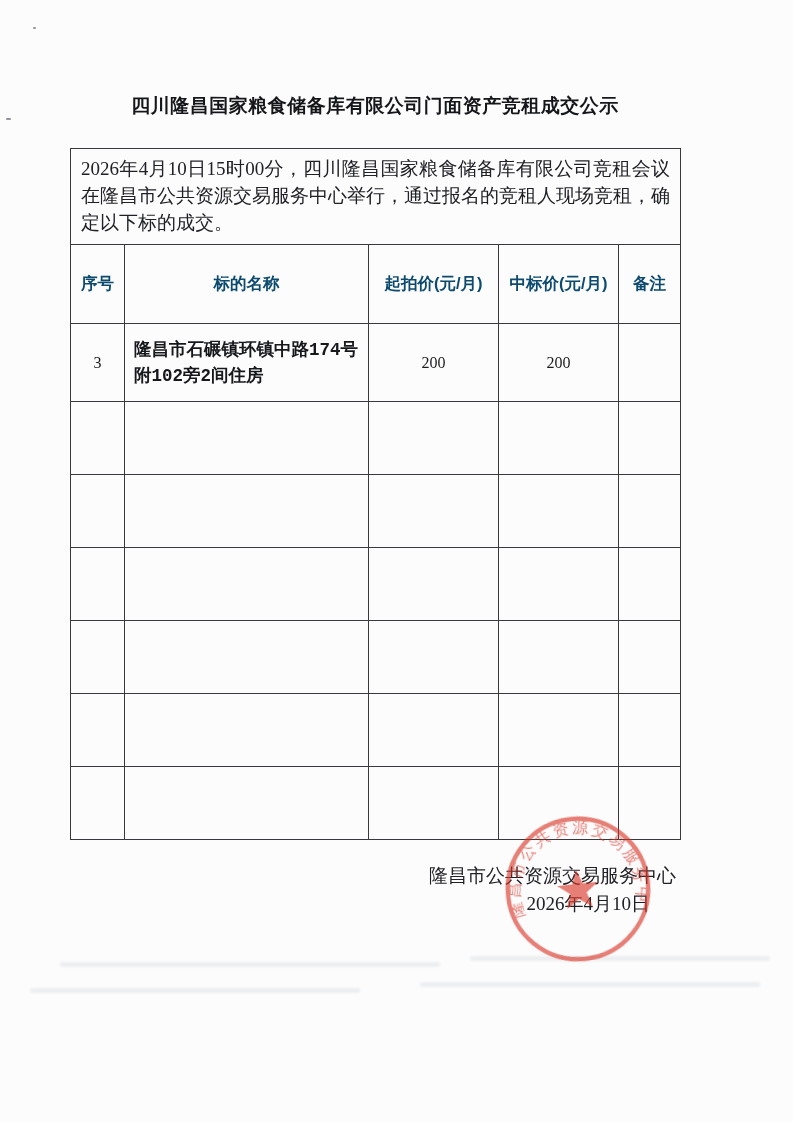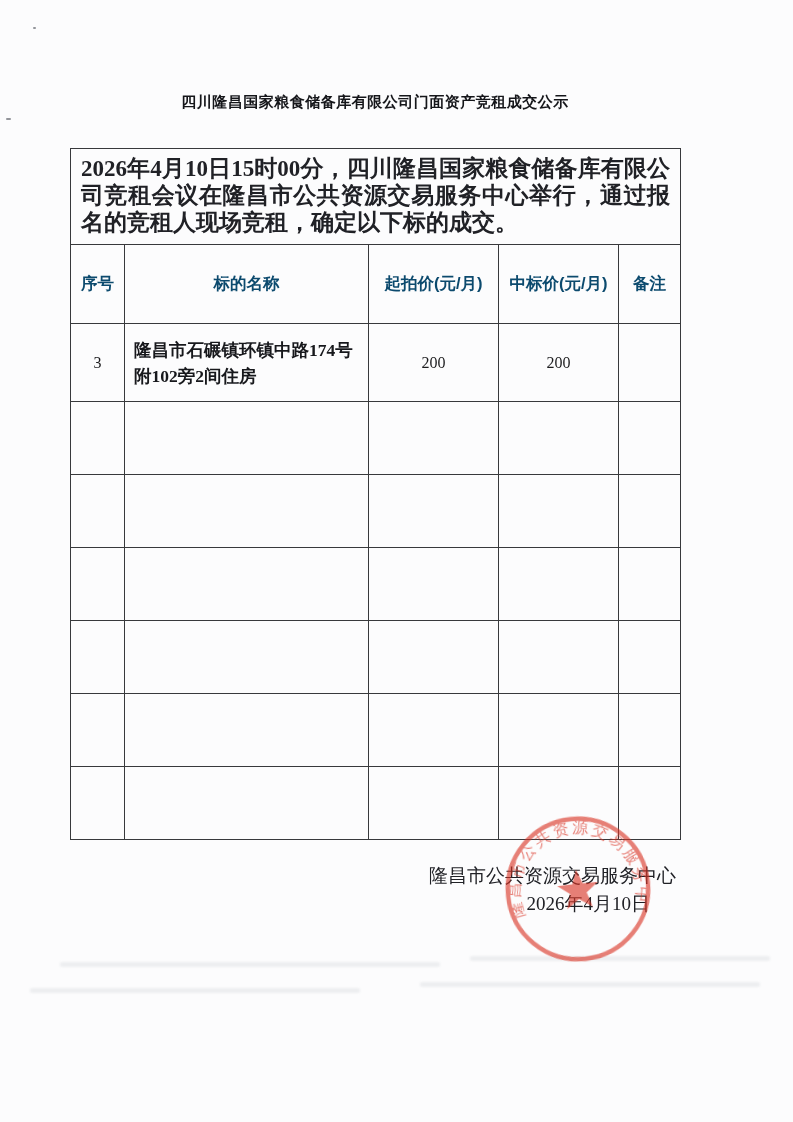"四川隆昌国家粮食储备库有限公司门面资产竞租成交公示" .doc-title { font-size: 15px -> 19px }
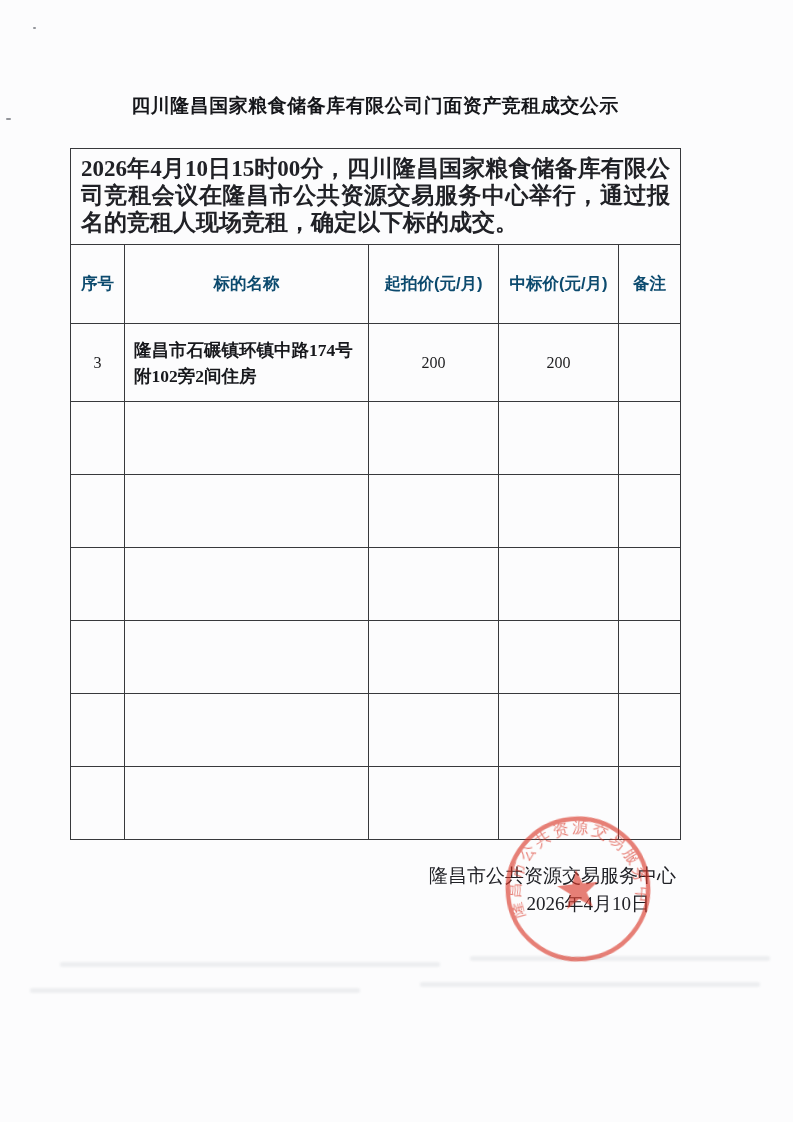"2026年4月10日15时00分，四川隆昌国家粮食储备库有限公司竞租会议在隆昌市" tr.row-intro td { font-size: 23px -> 19px; font-weight: bold -> none }
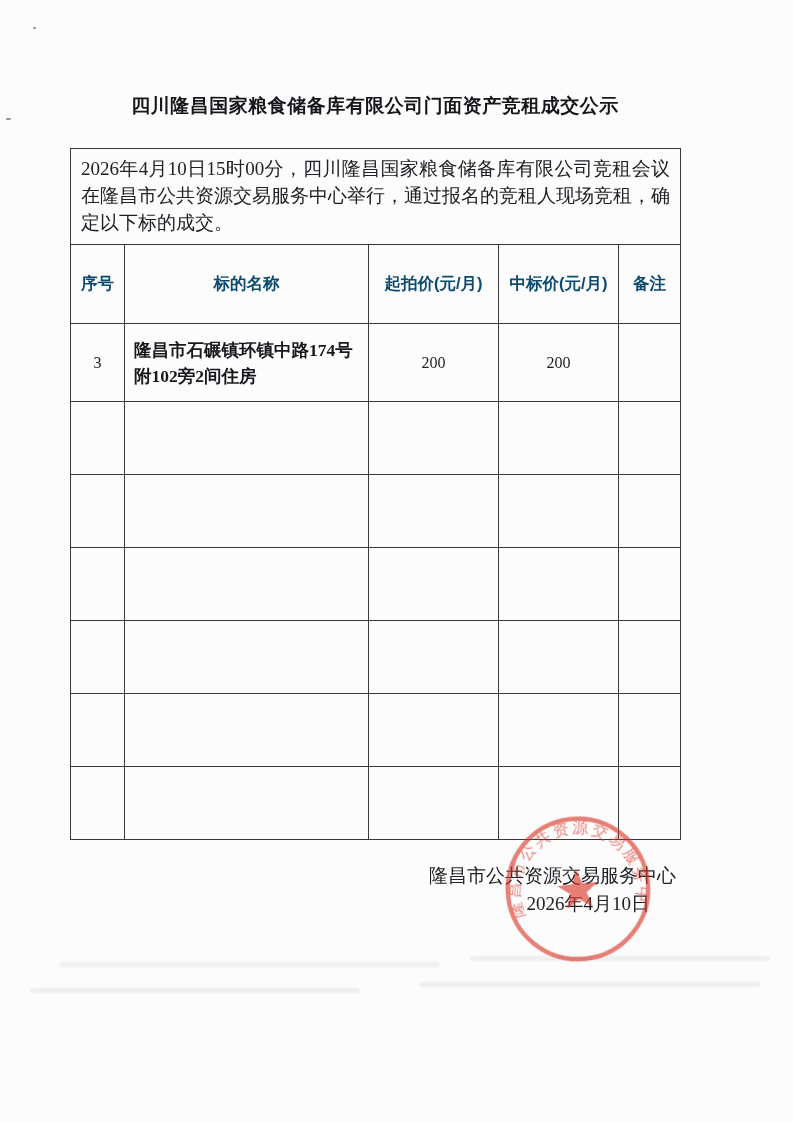"隆昌市石碾镇环镇中路174号附102旁2间住房" tr.row-data td.cell-name { font-family: Liberation Serif, serif -> Liberation Mono, monospace }
